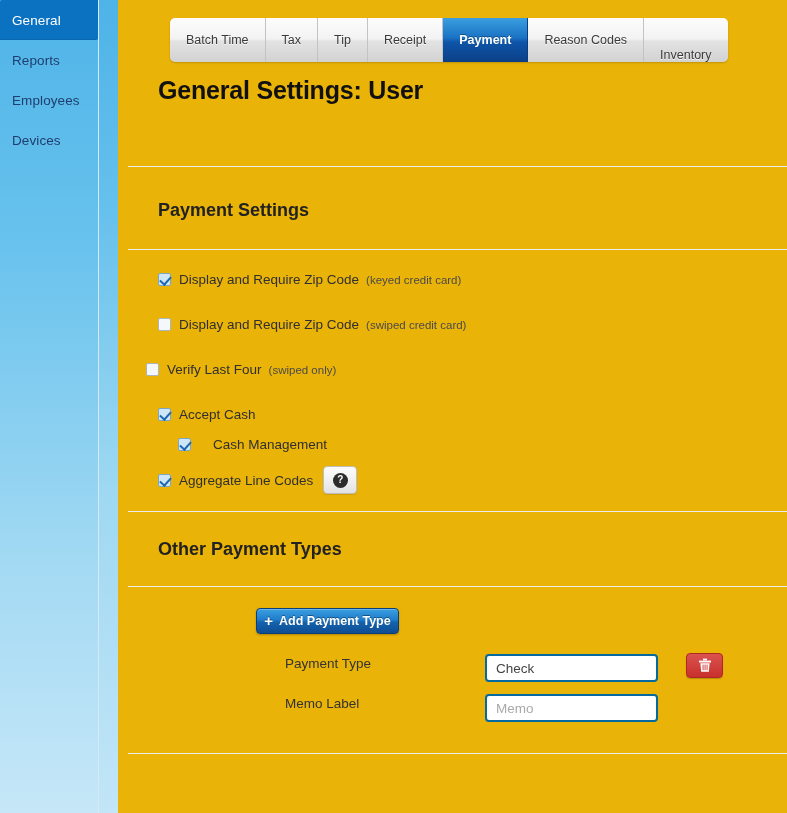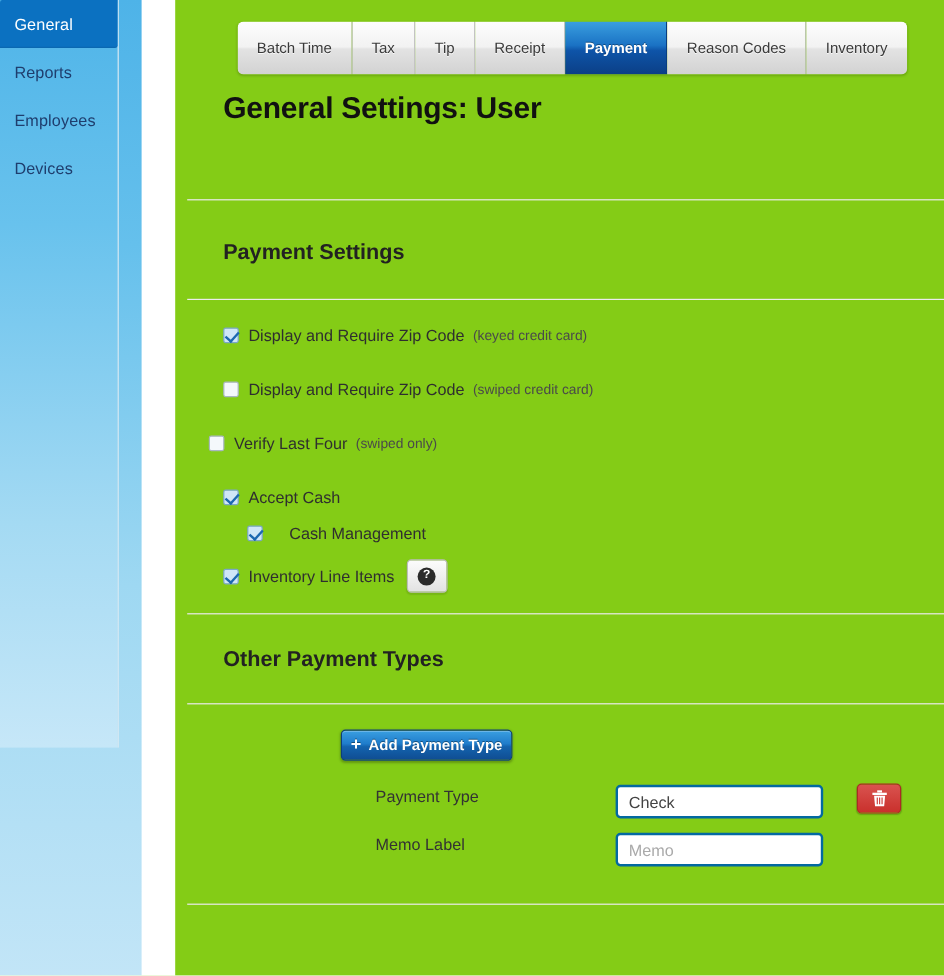"General" .nav-panel { height: 623px -> 813px }
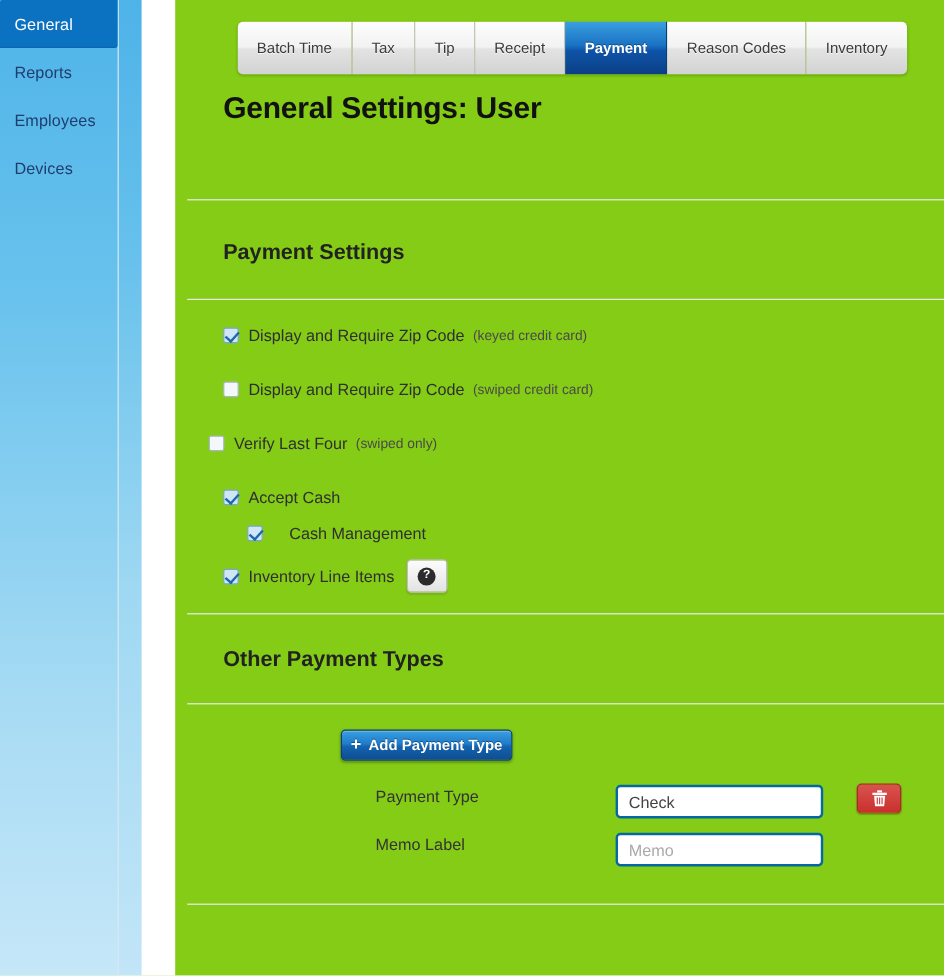"Batch Time" .main { background: #84cc16 -> #eab308; margin-left: 28px -> none }
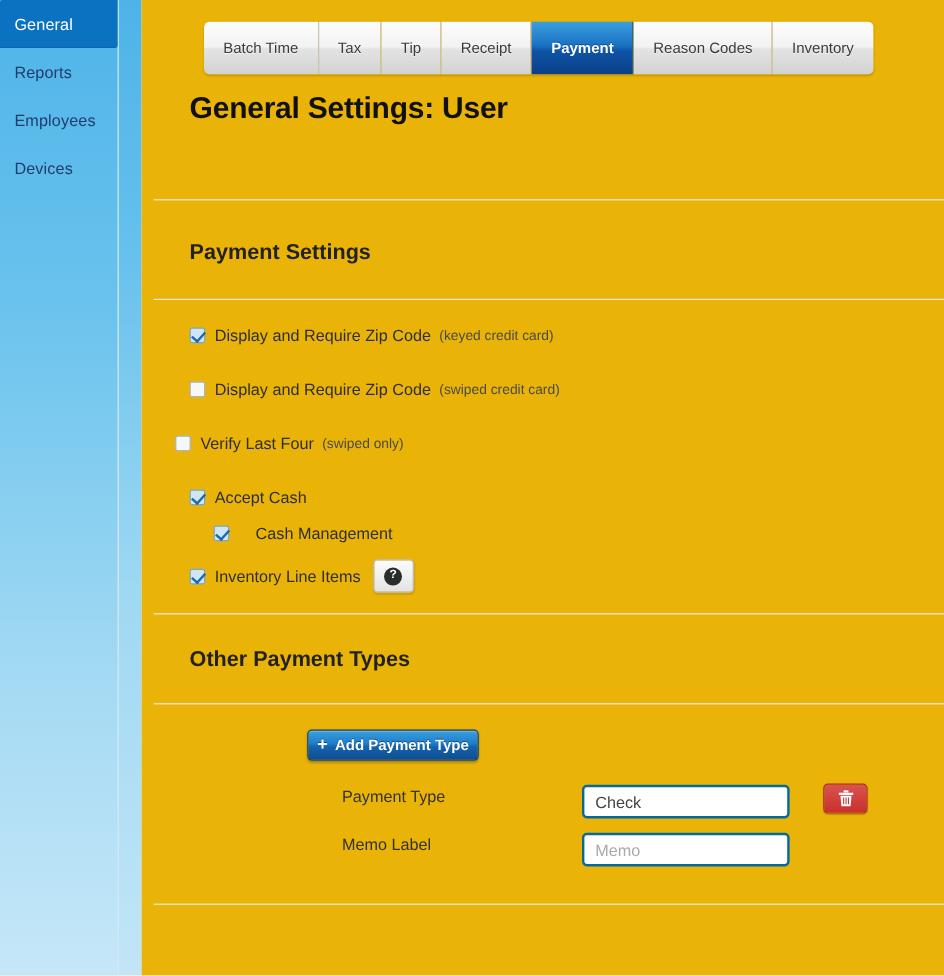"Inventory" .tab:last-child { align-items: none -> flex-end }
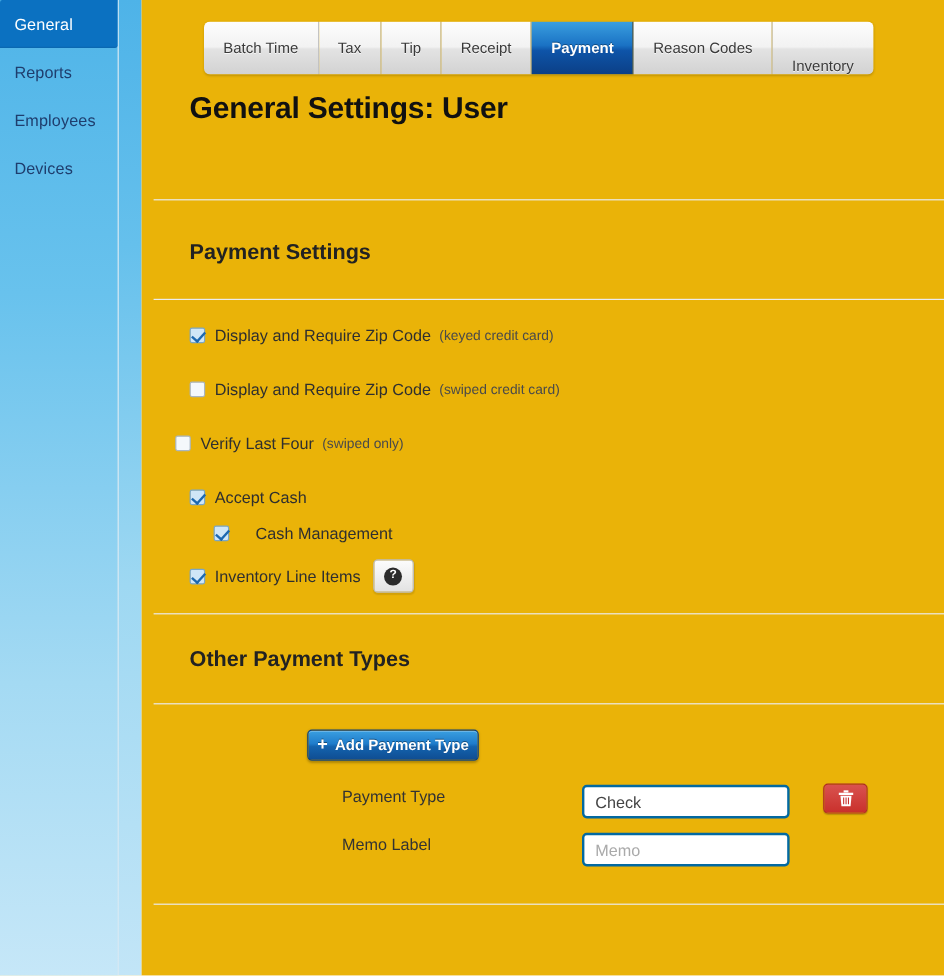"Inventory Line Items" span.chk-label { text: Inventory Line Items -> Aggregate Line Codes }
